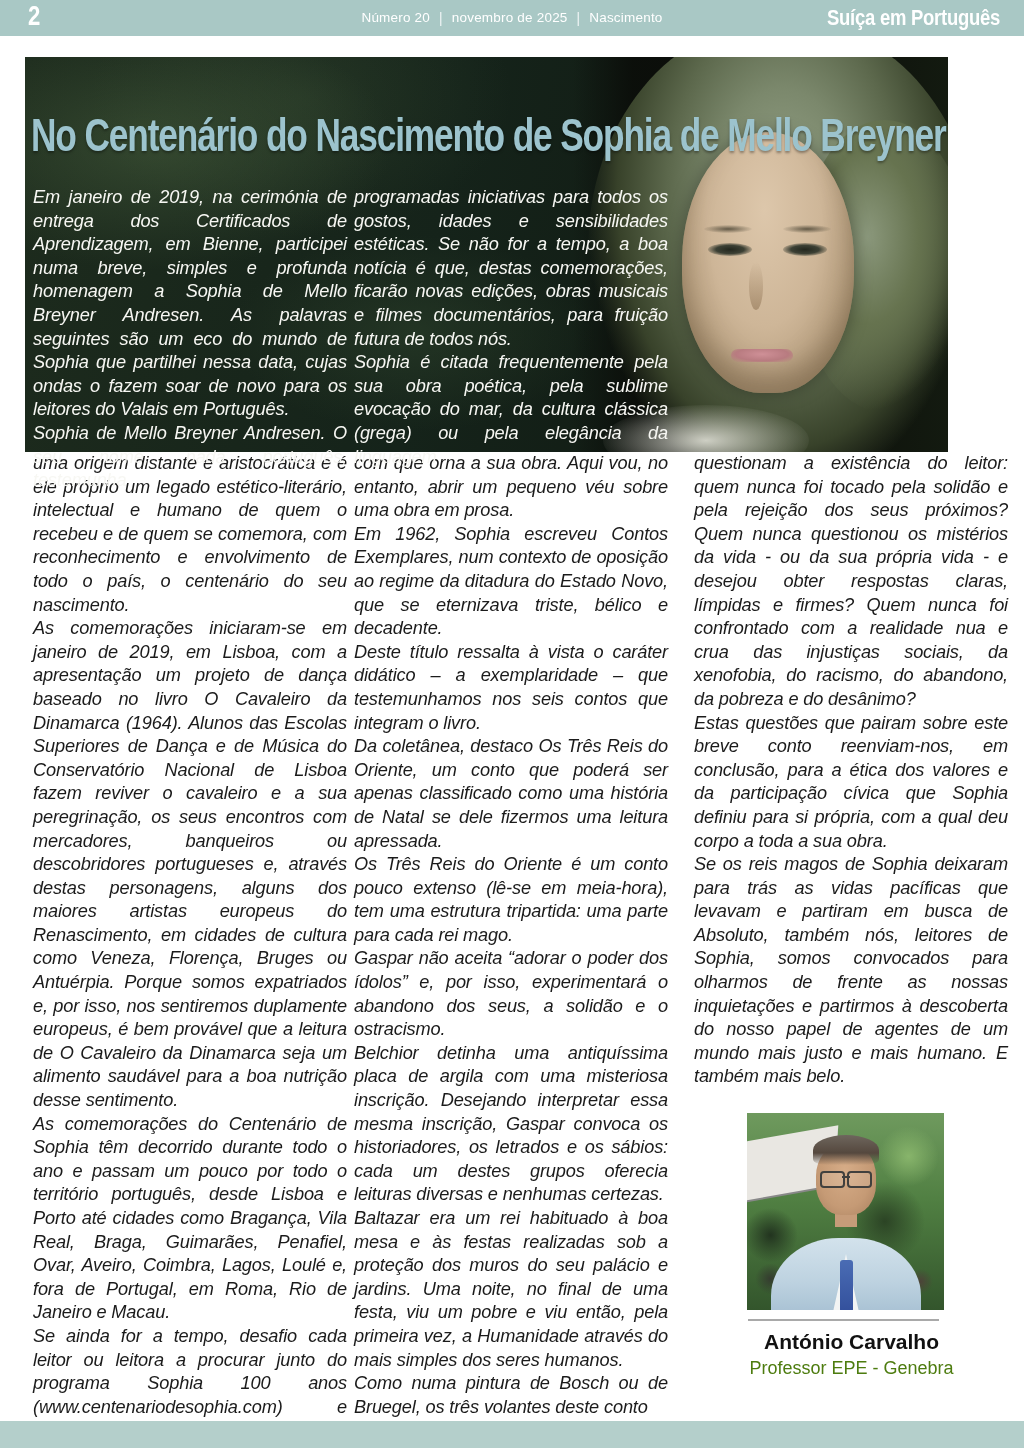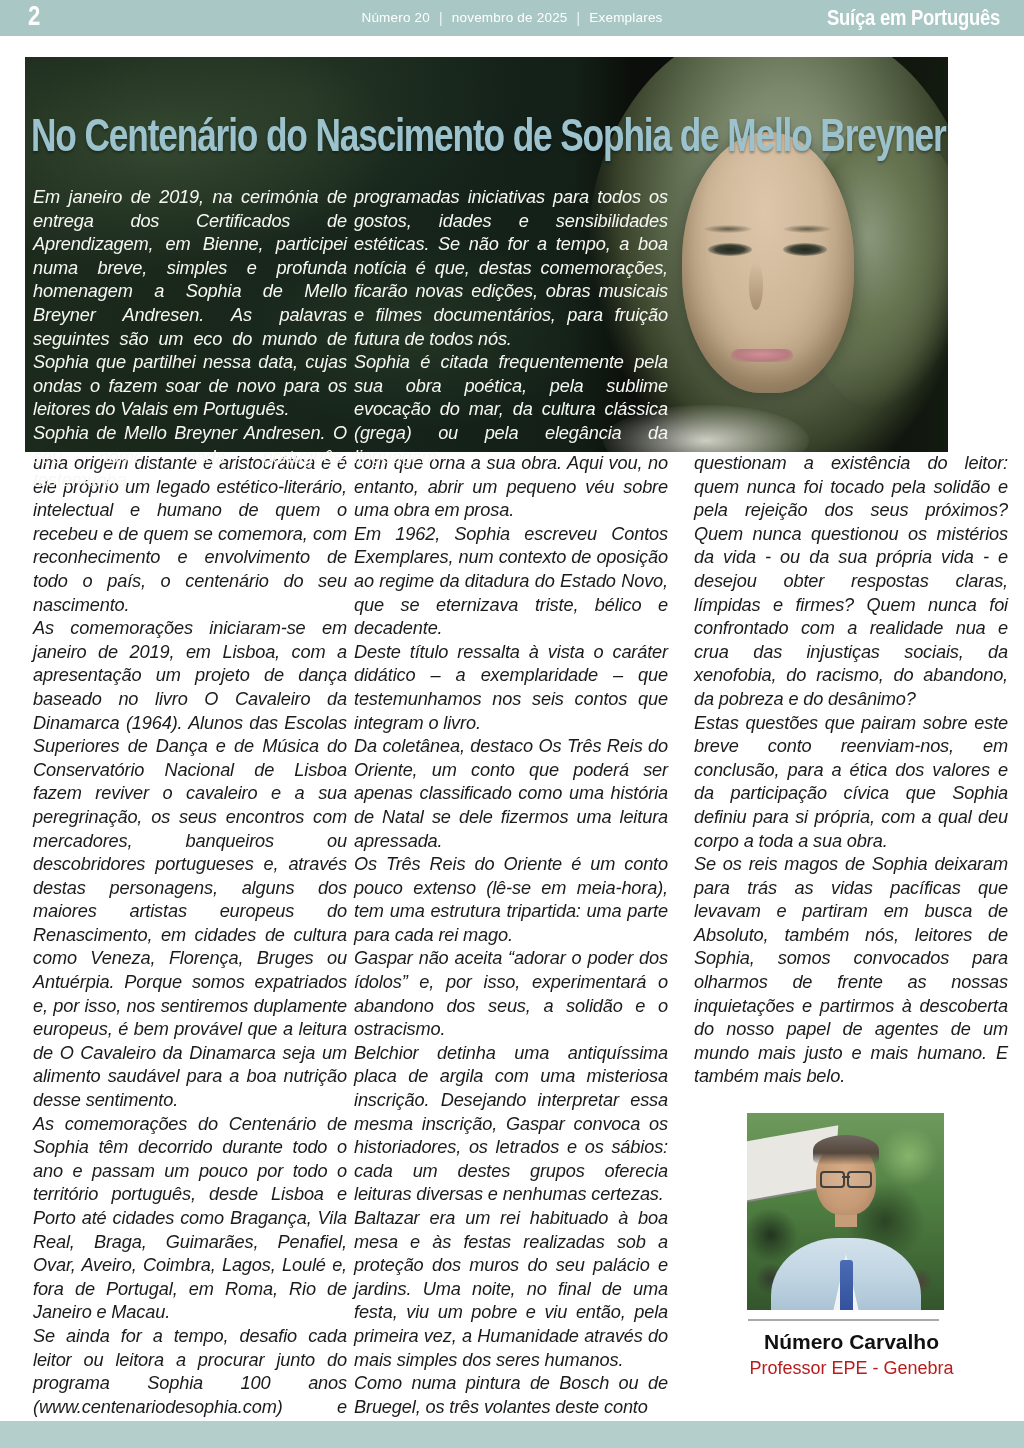"Exemplares" span { text: Exemplares -> Nascimento }
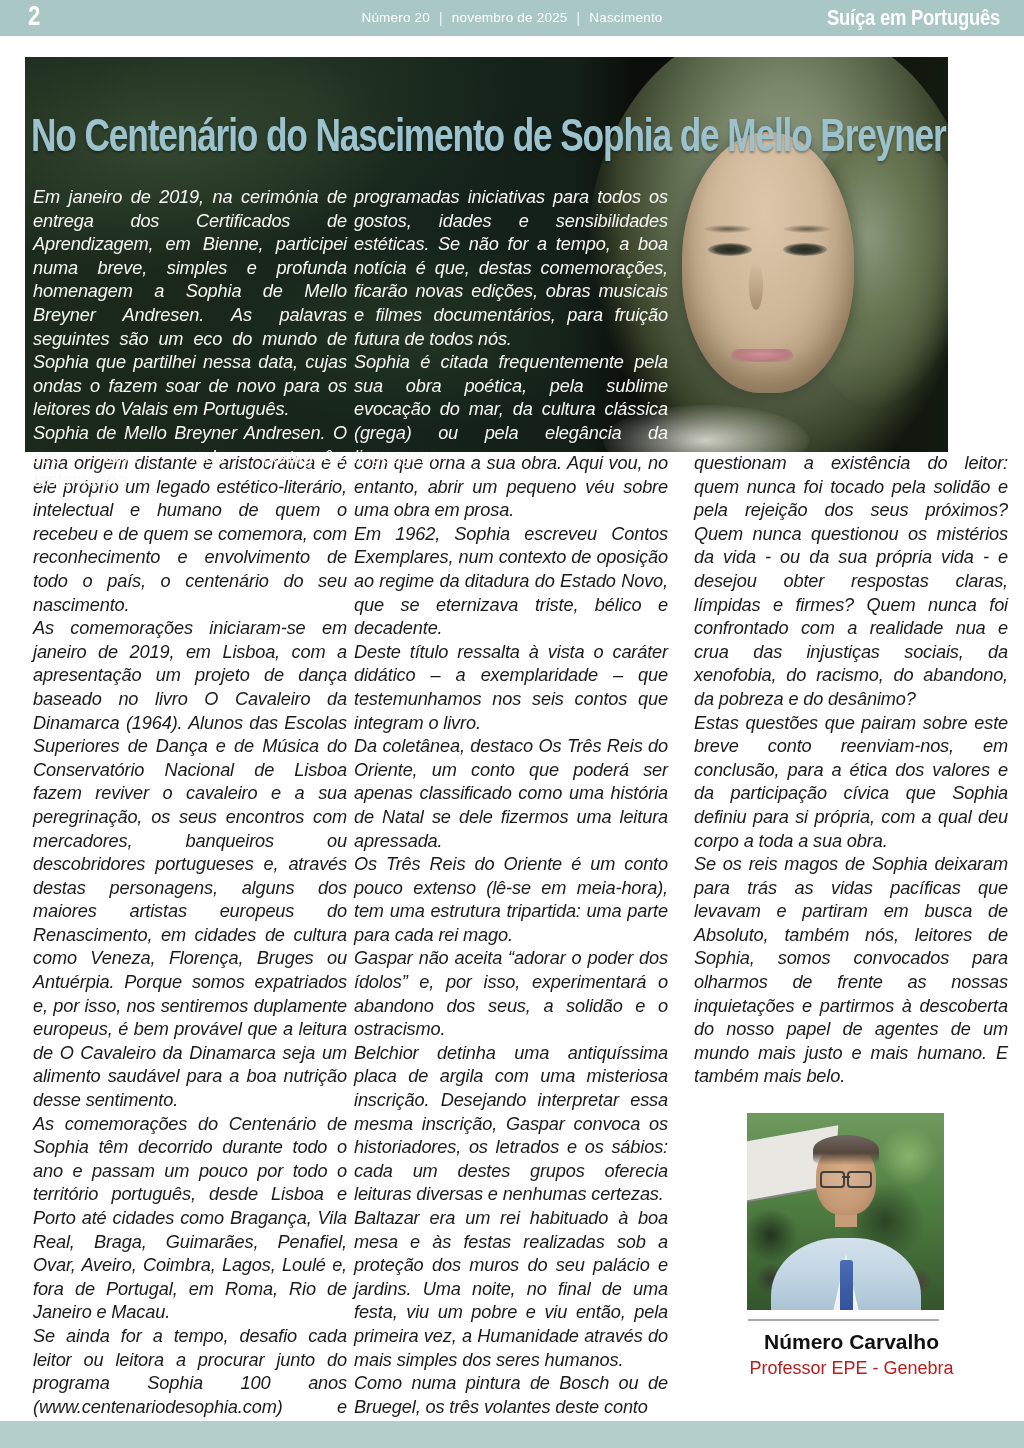"Número Carvalho" div.author-name { text: Número -> António }
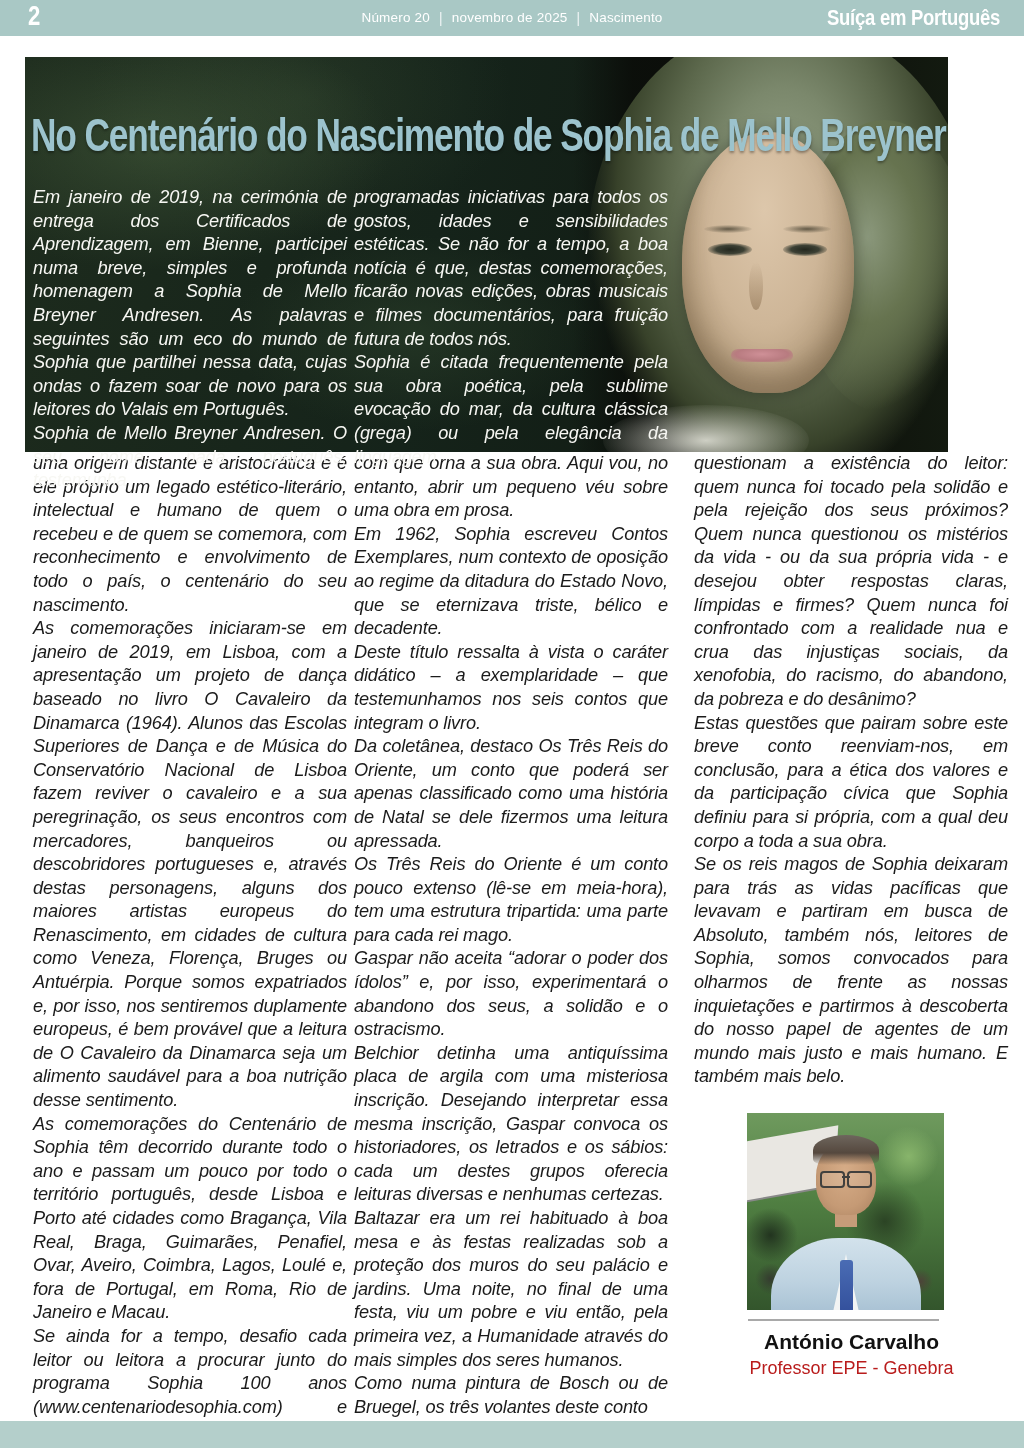"Professor EPE - Genebra" .author-role { color: #b91c1c -> #4d7c0f }
